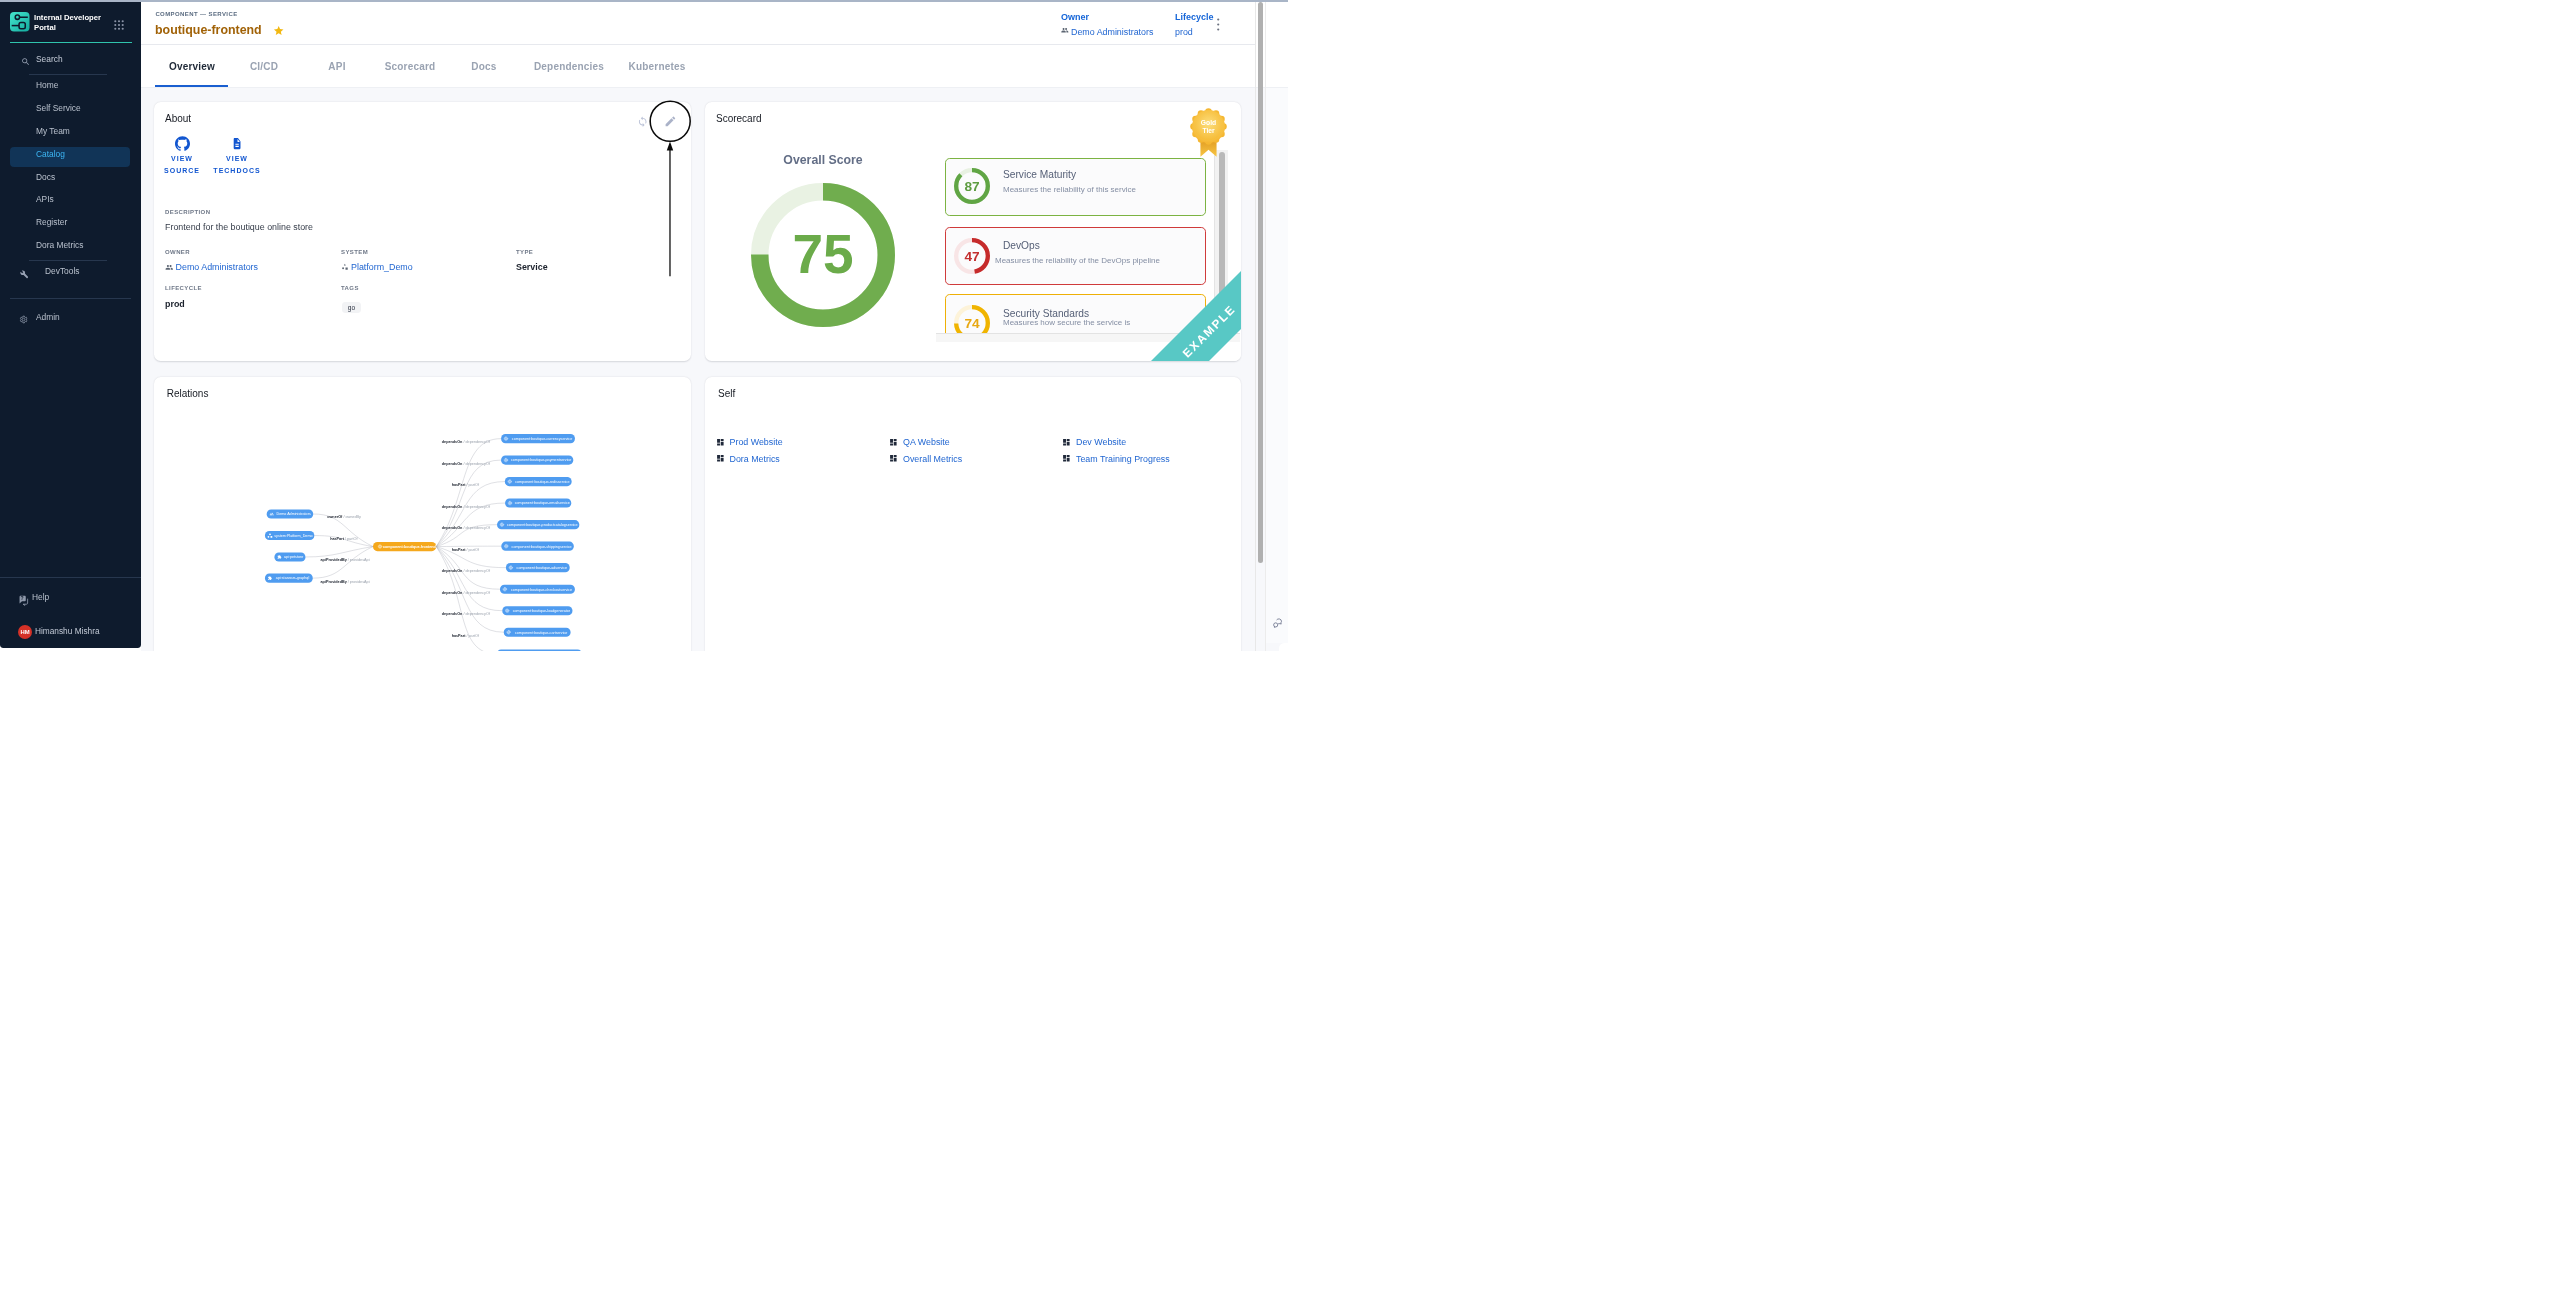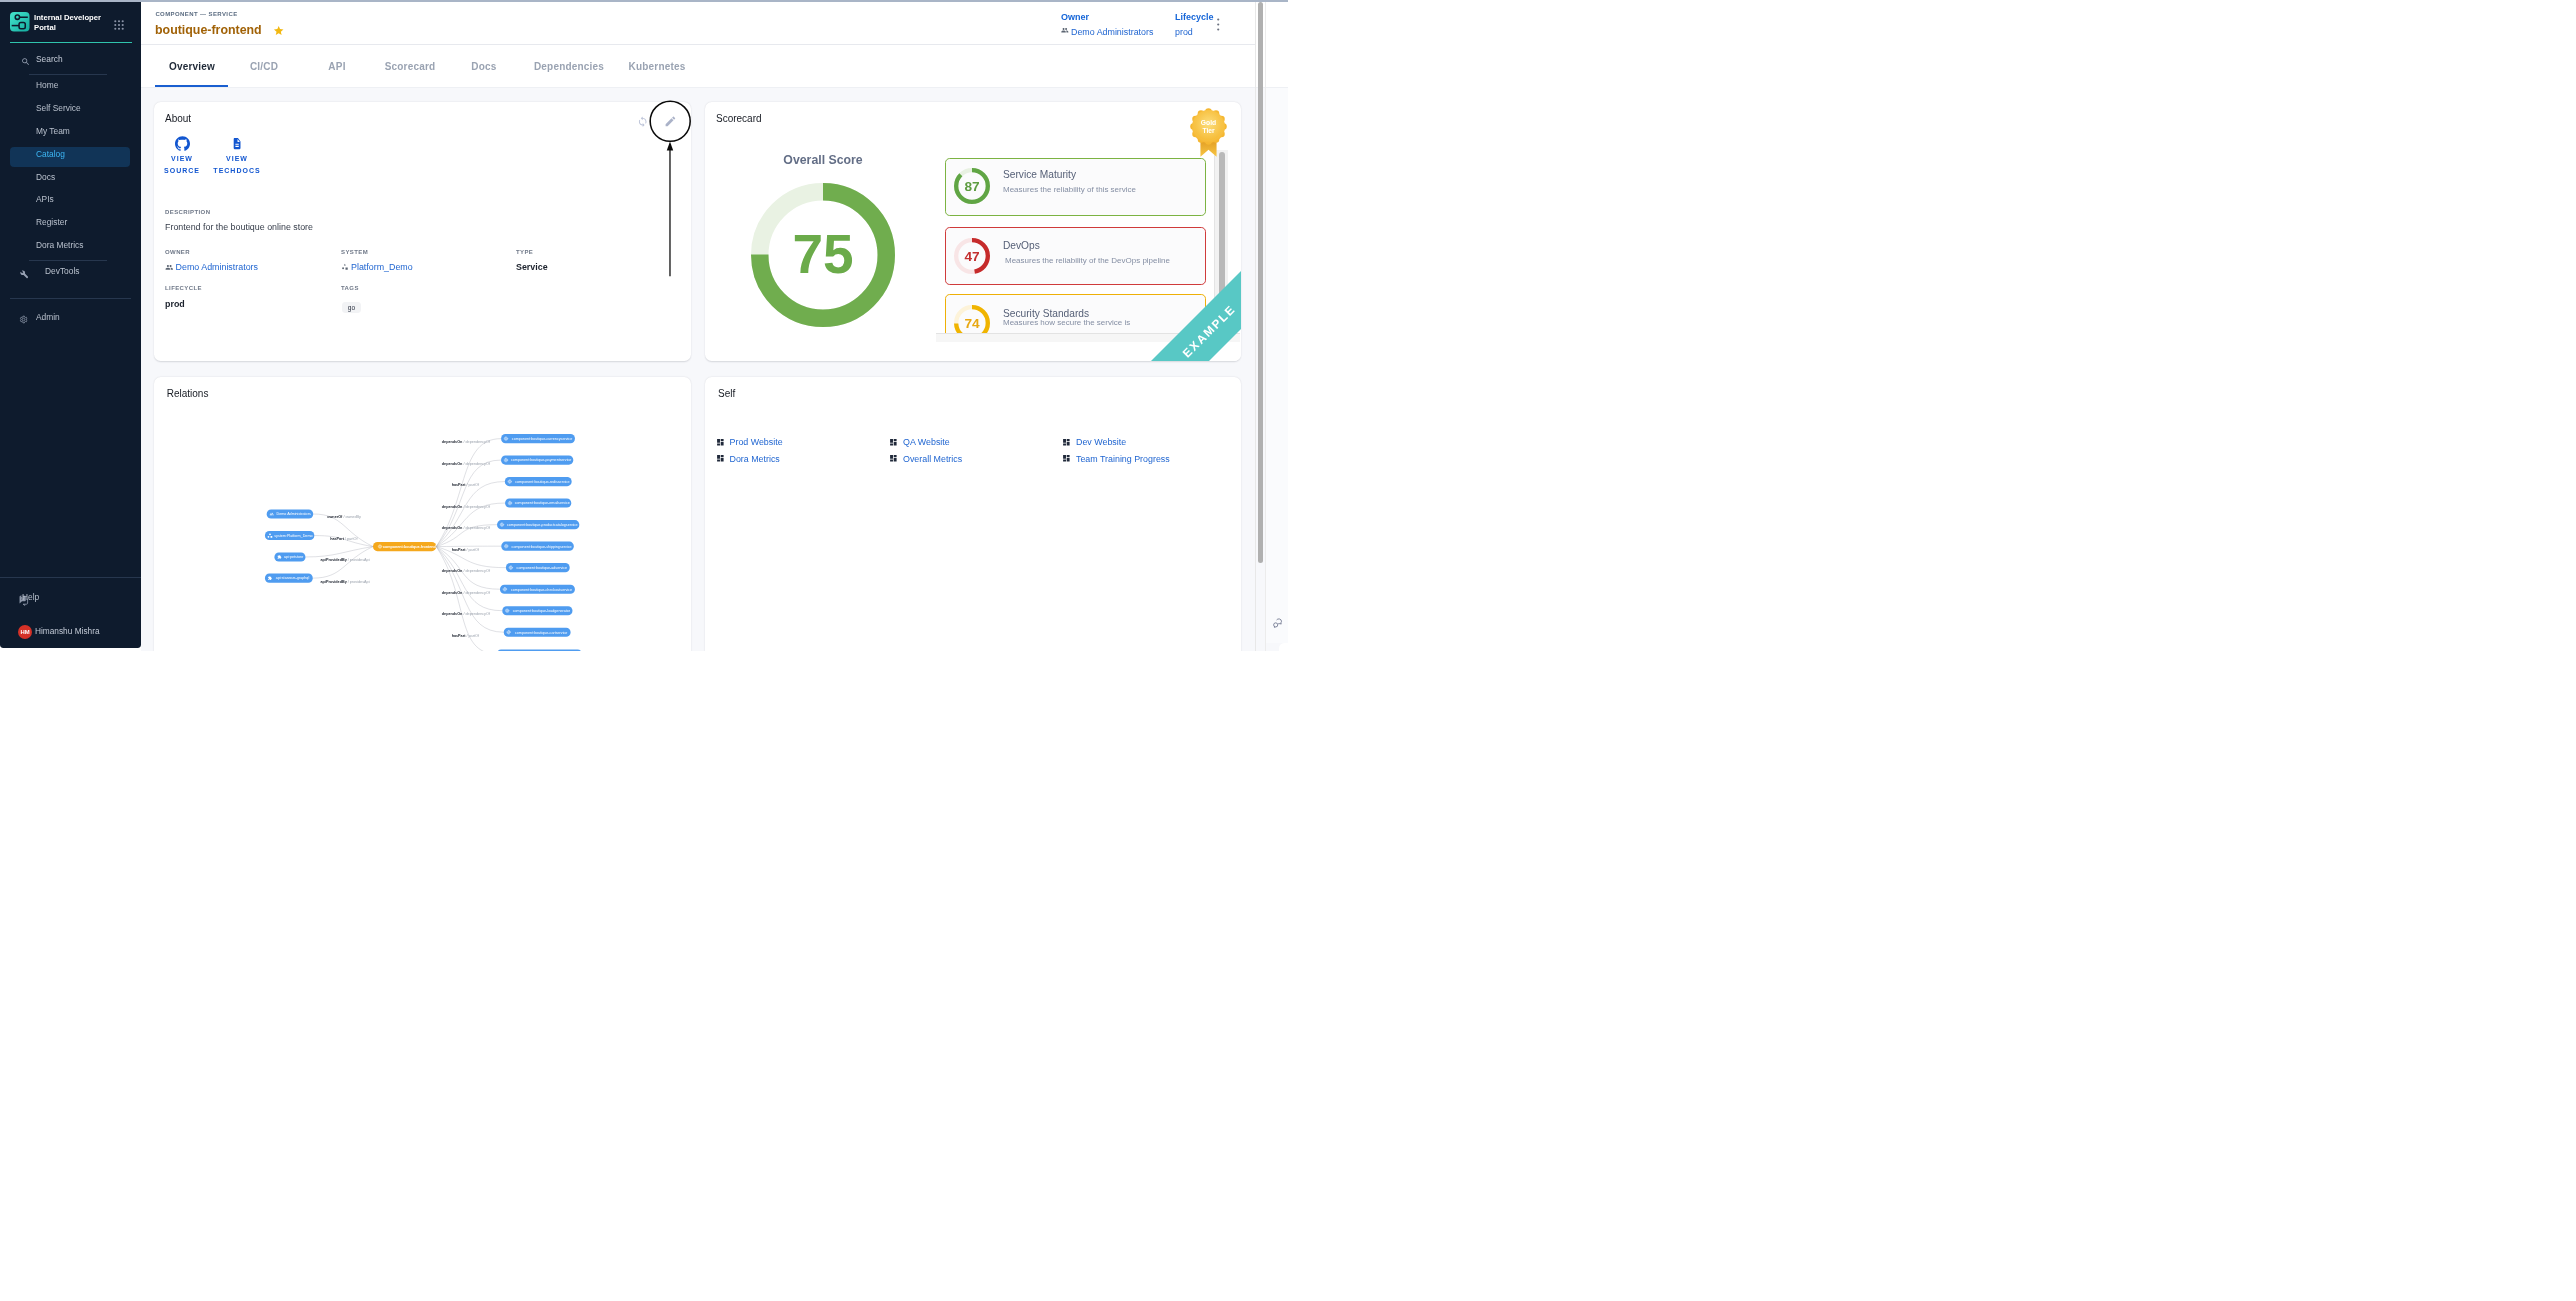"Measures the reliability of the" div.mdesc { left: 300px -> 290px }
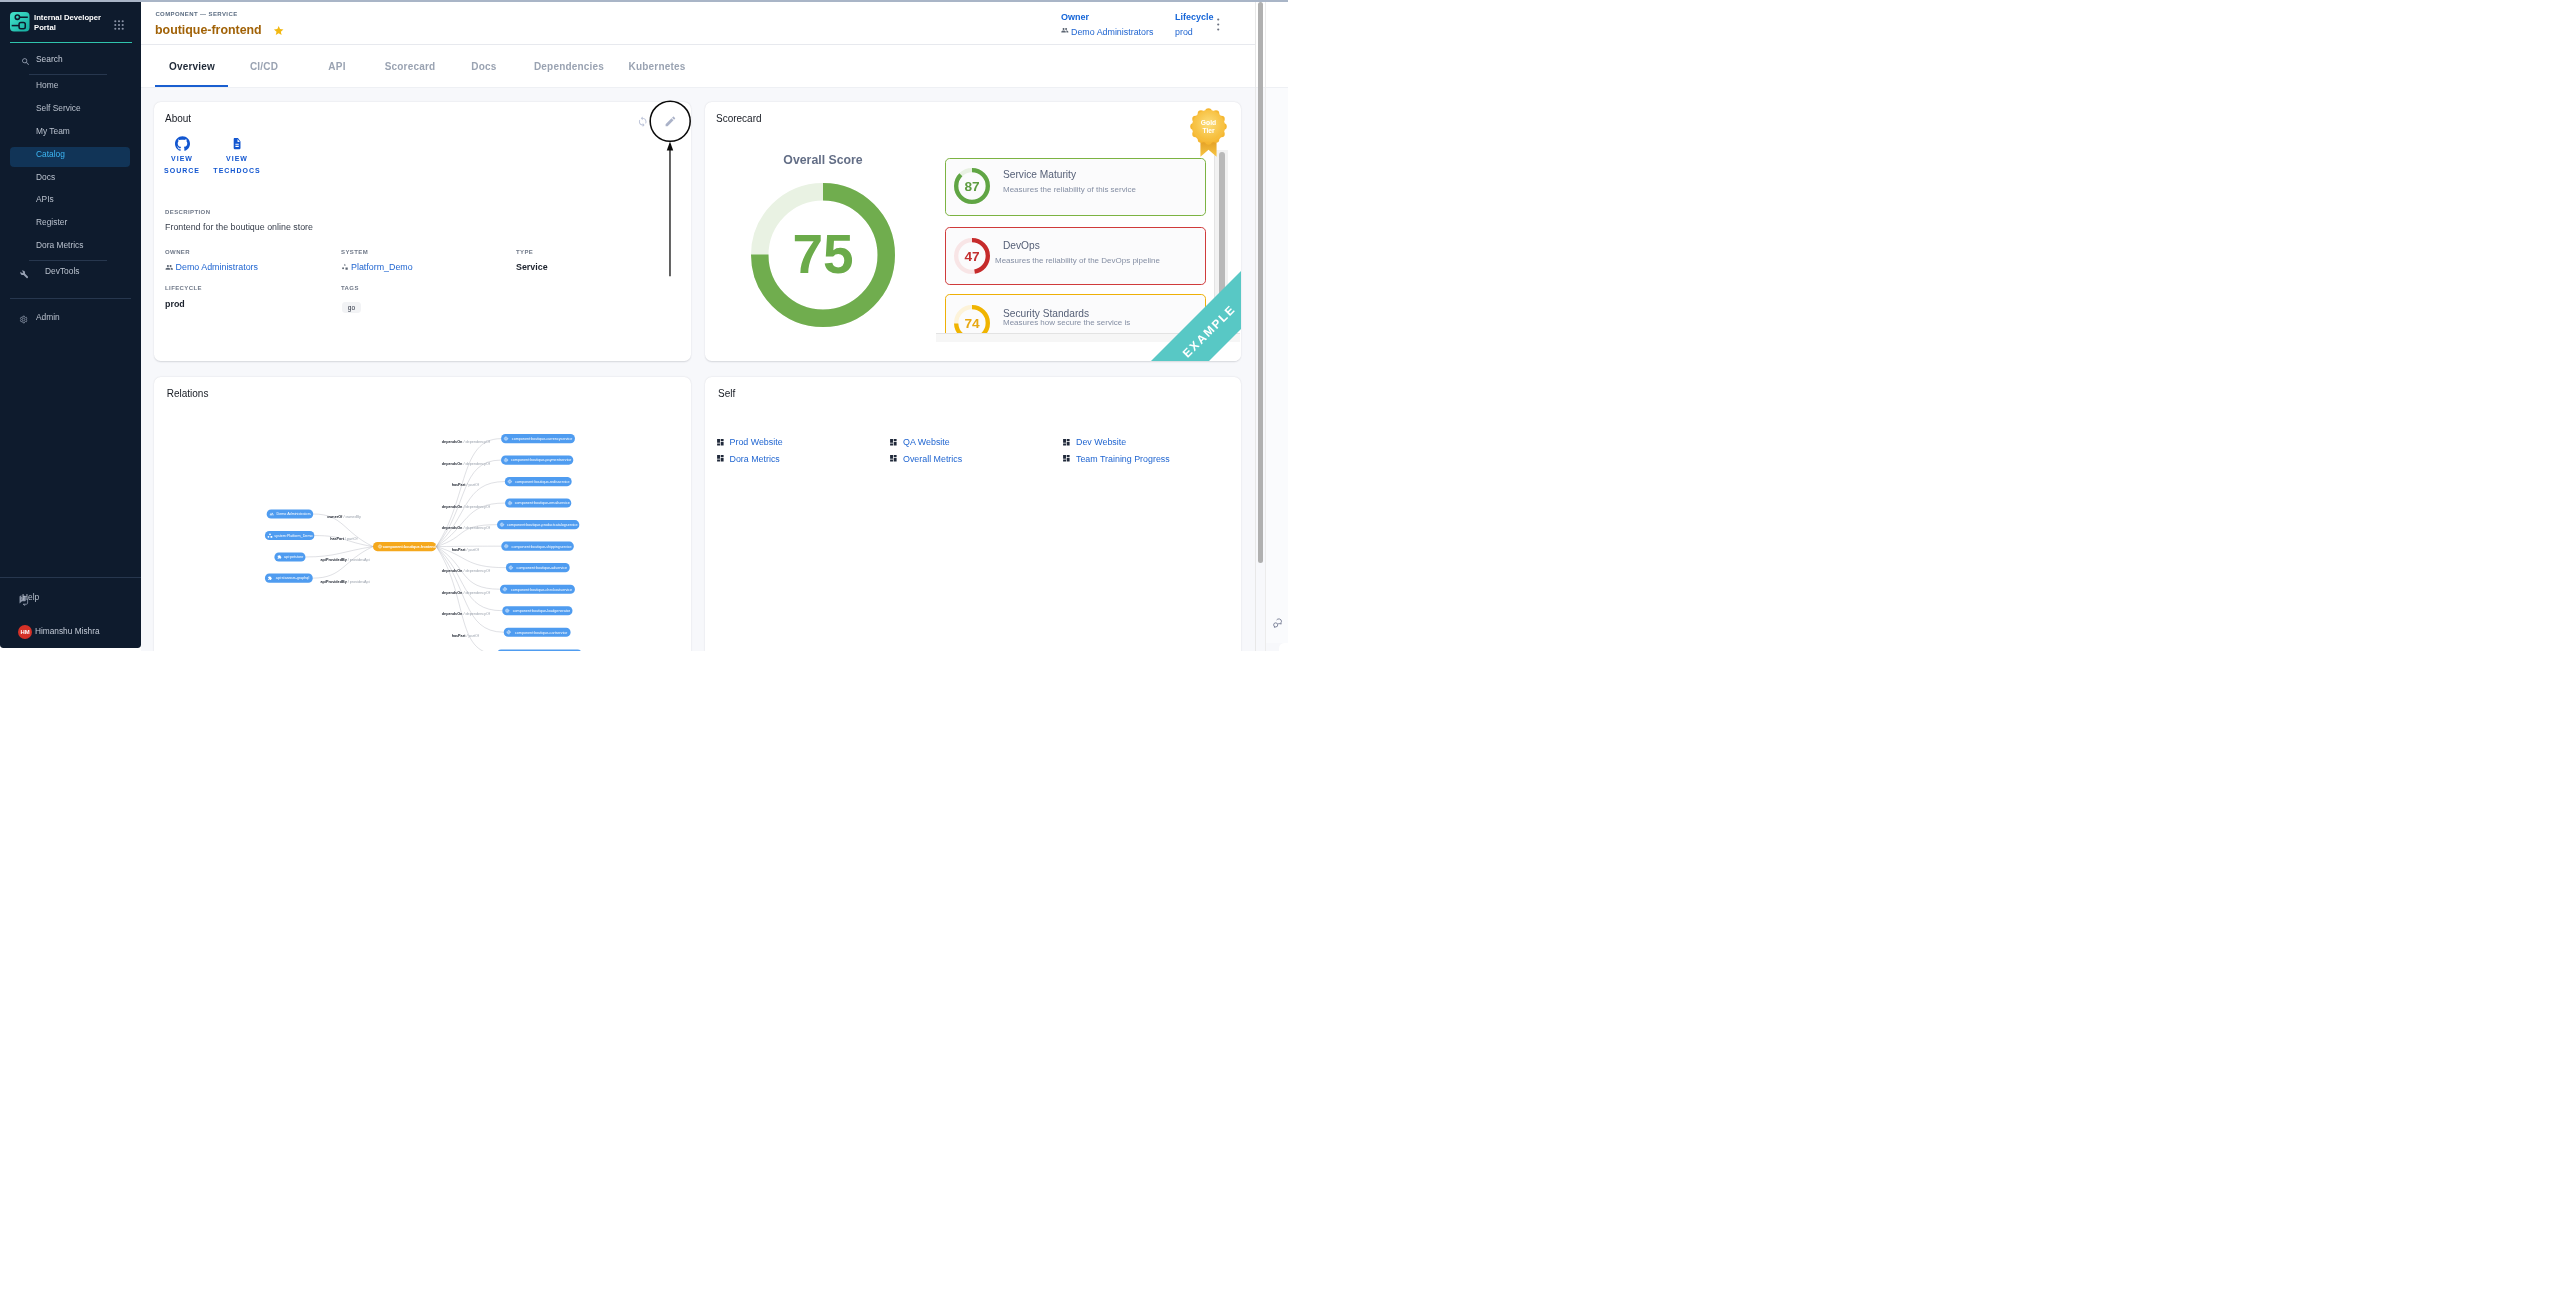"Help" div.sb-txt { left: 22px -> 32px }
